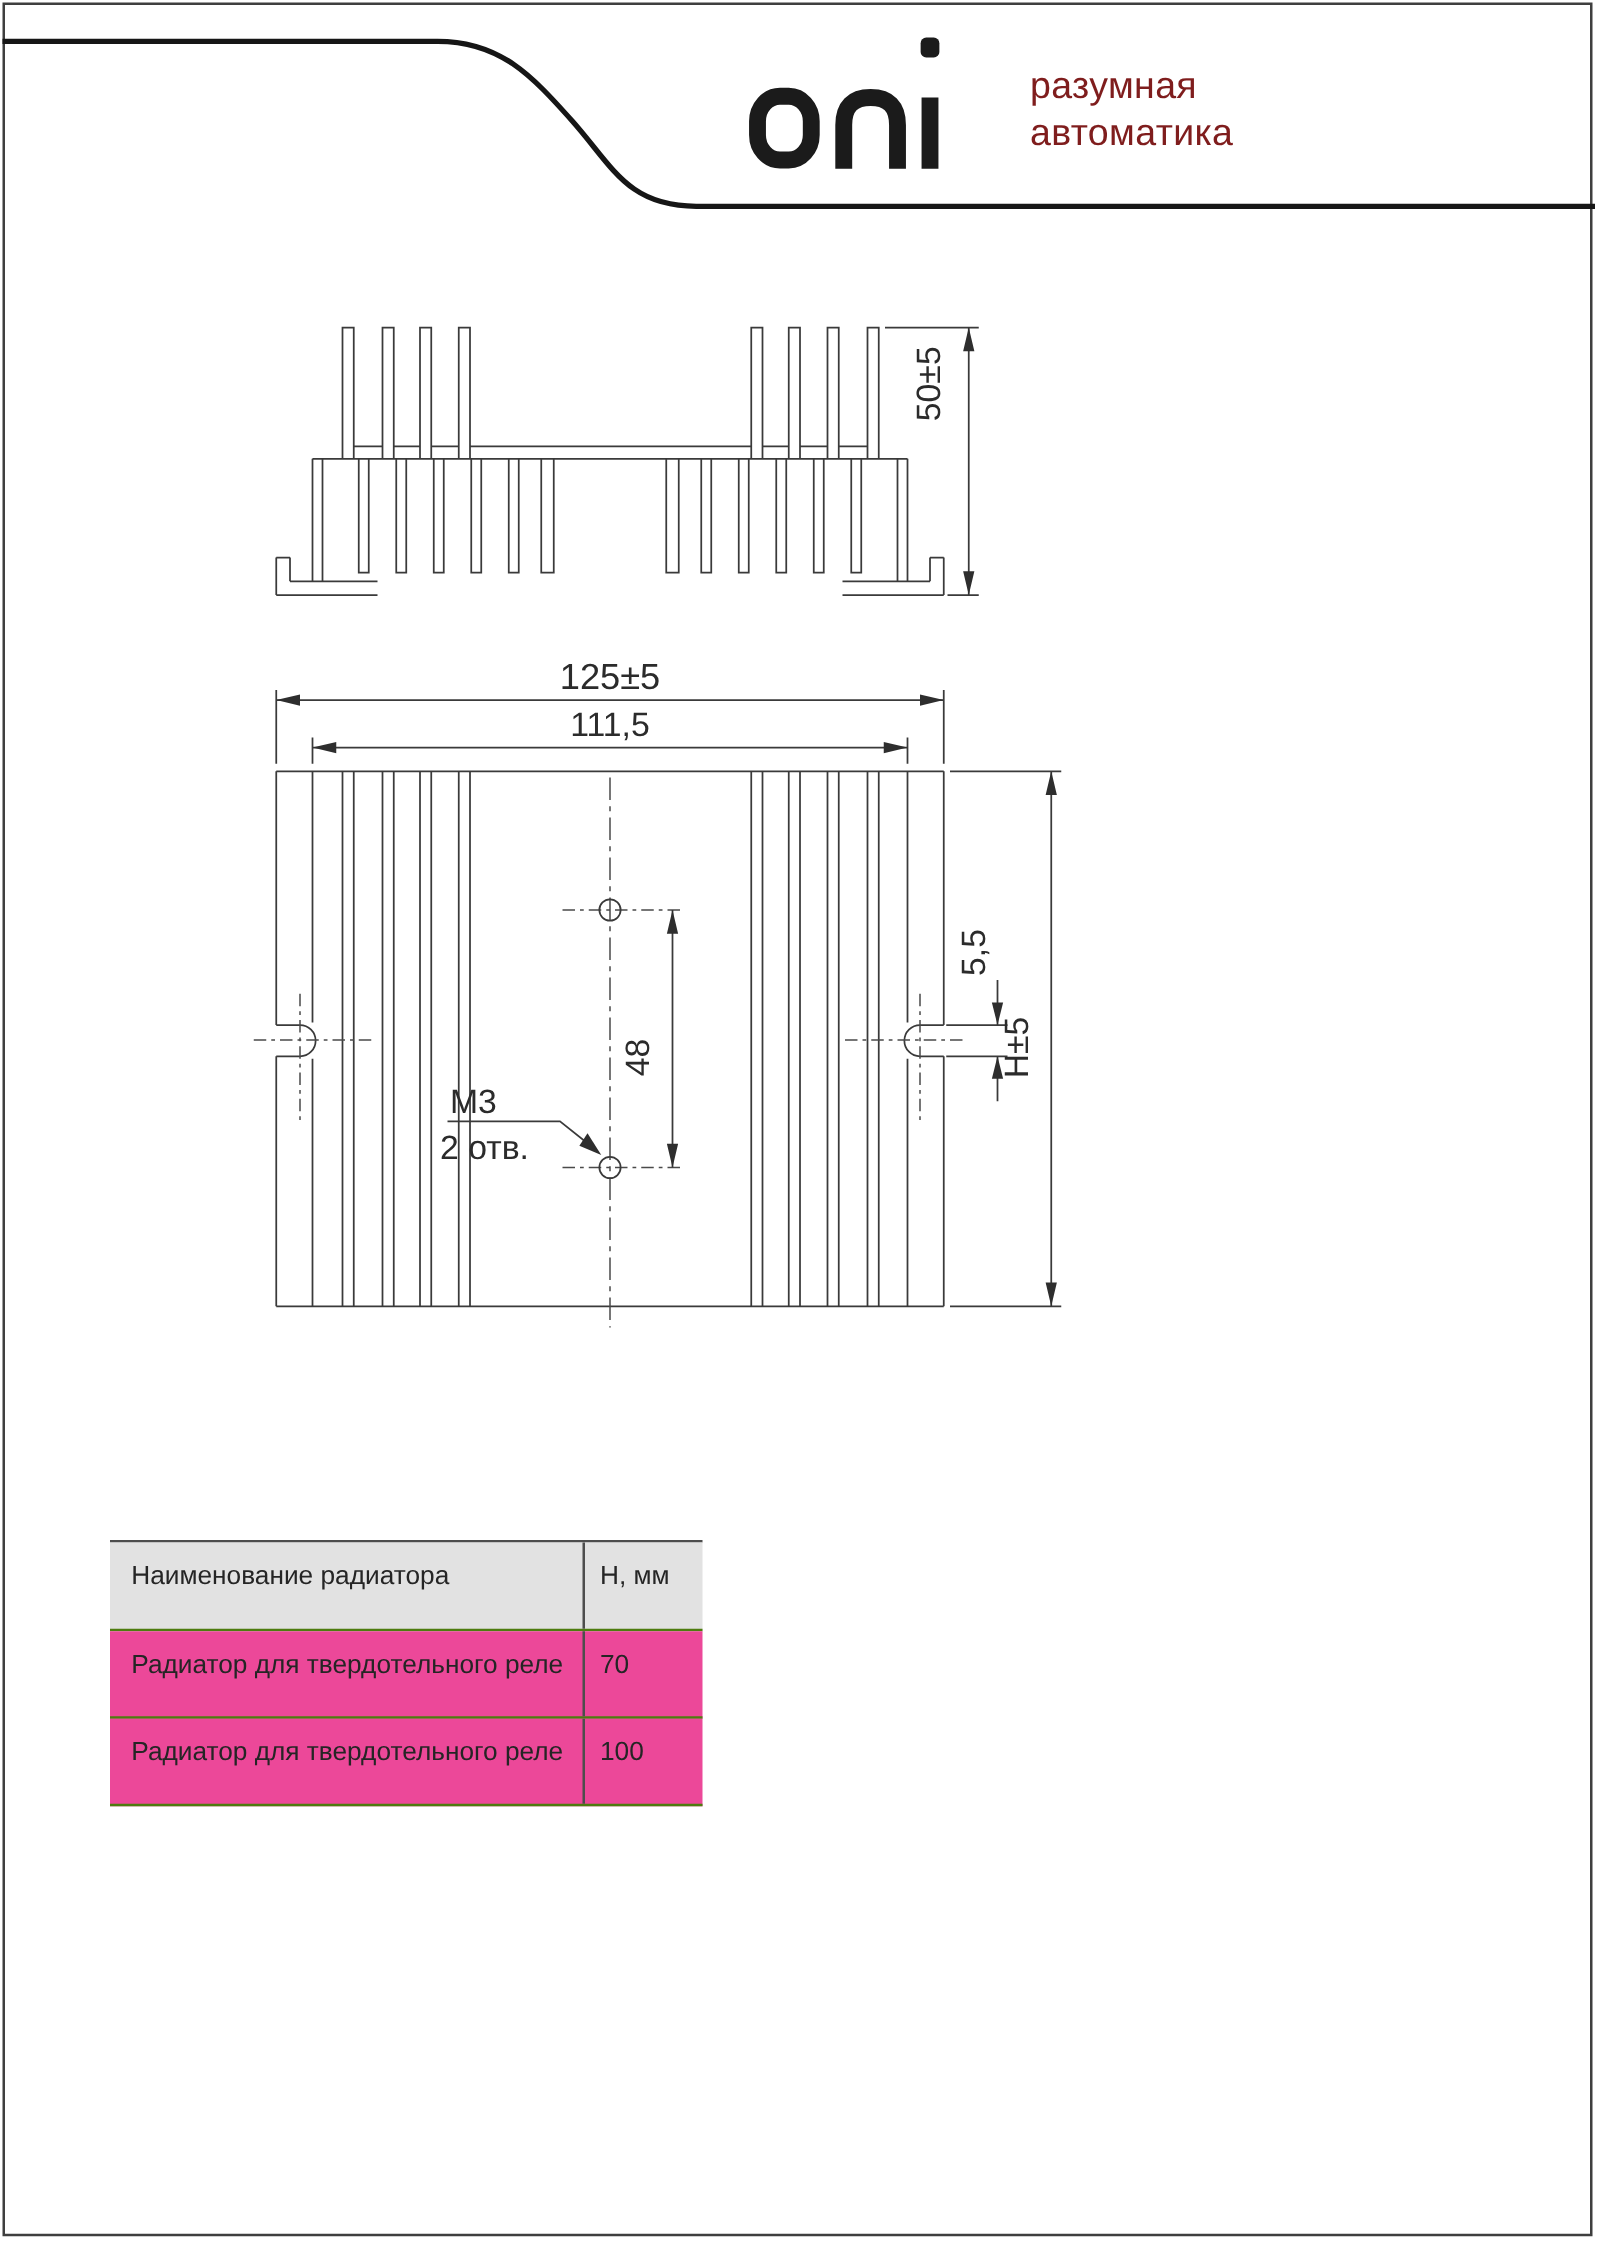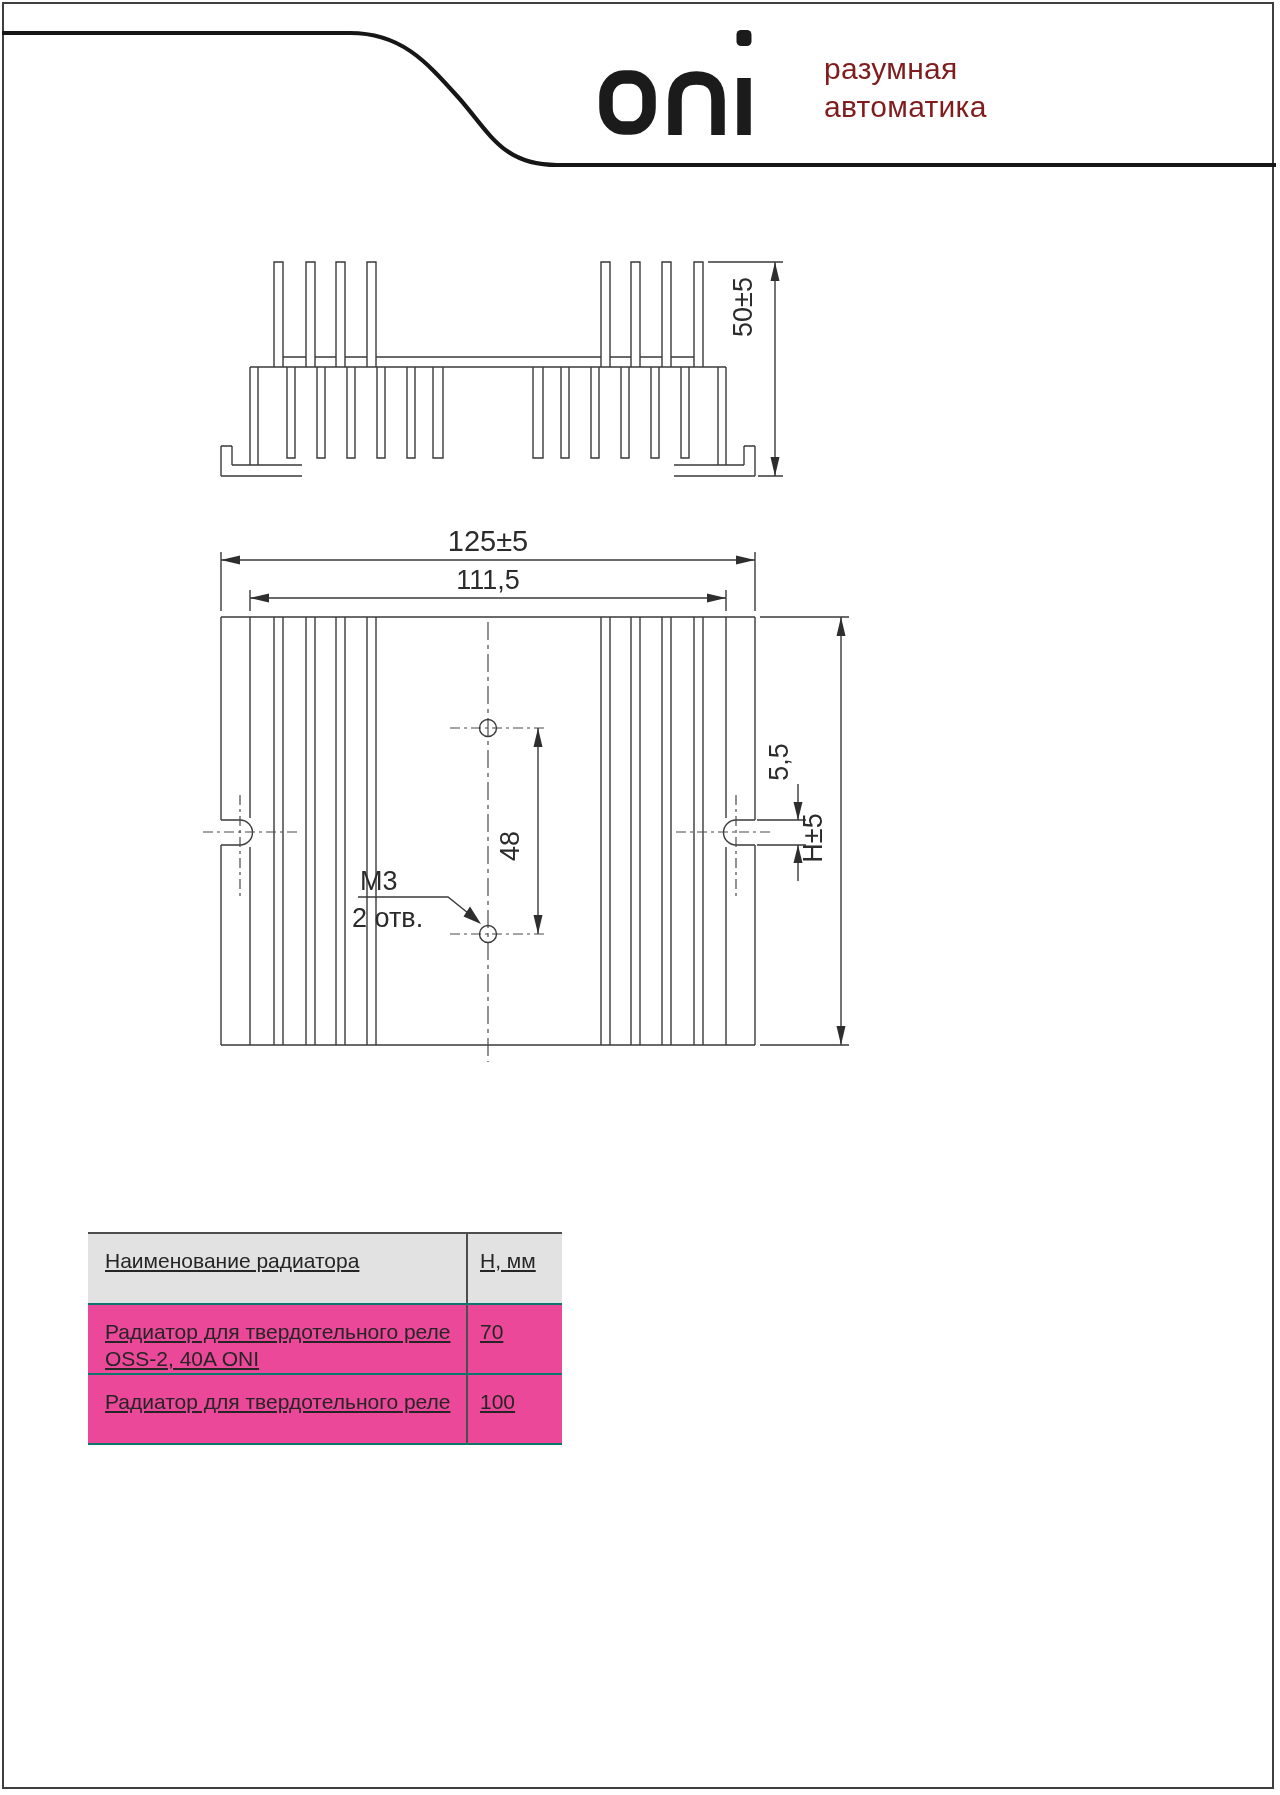"Наименование радиатора" .t-row { border-bottom: 2px solid #0f766e -> 2px solid #4d7c0f; text-decoration: underline -> none }
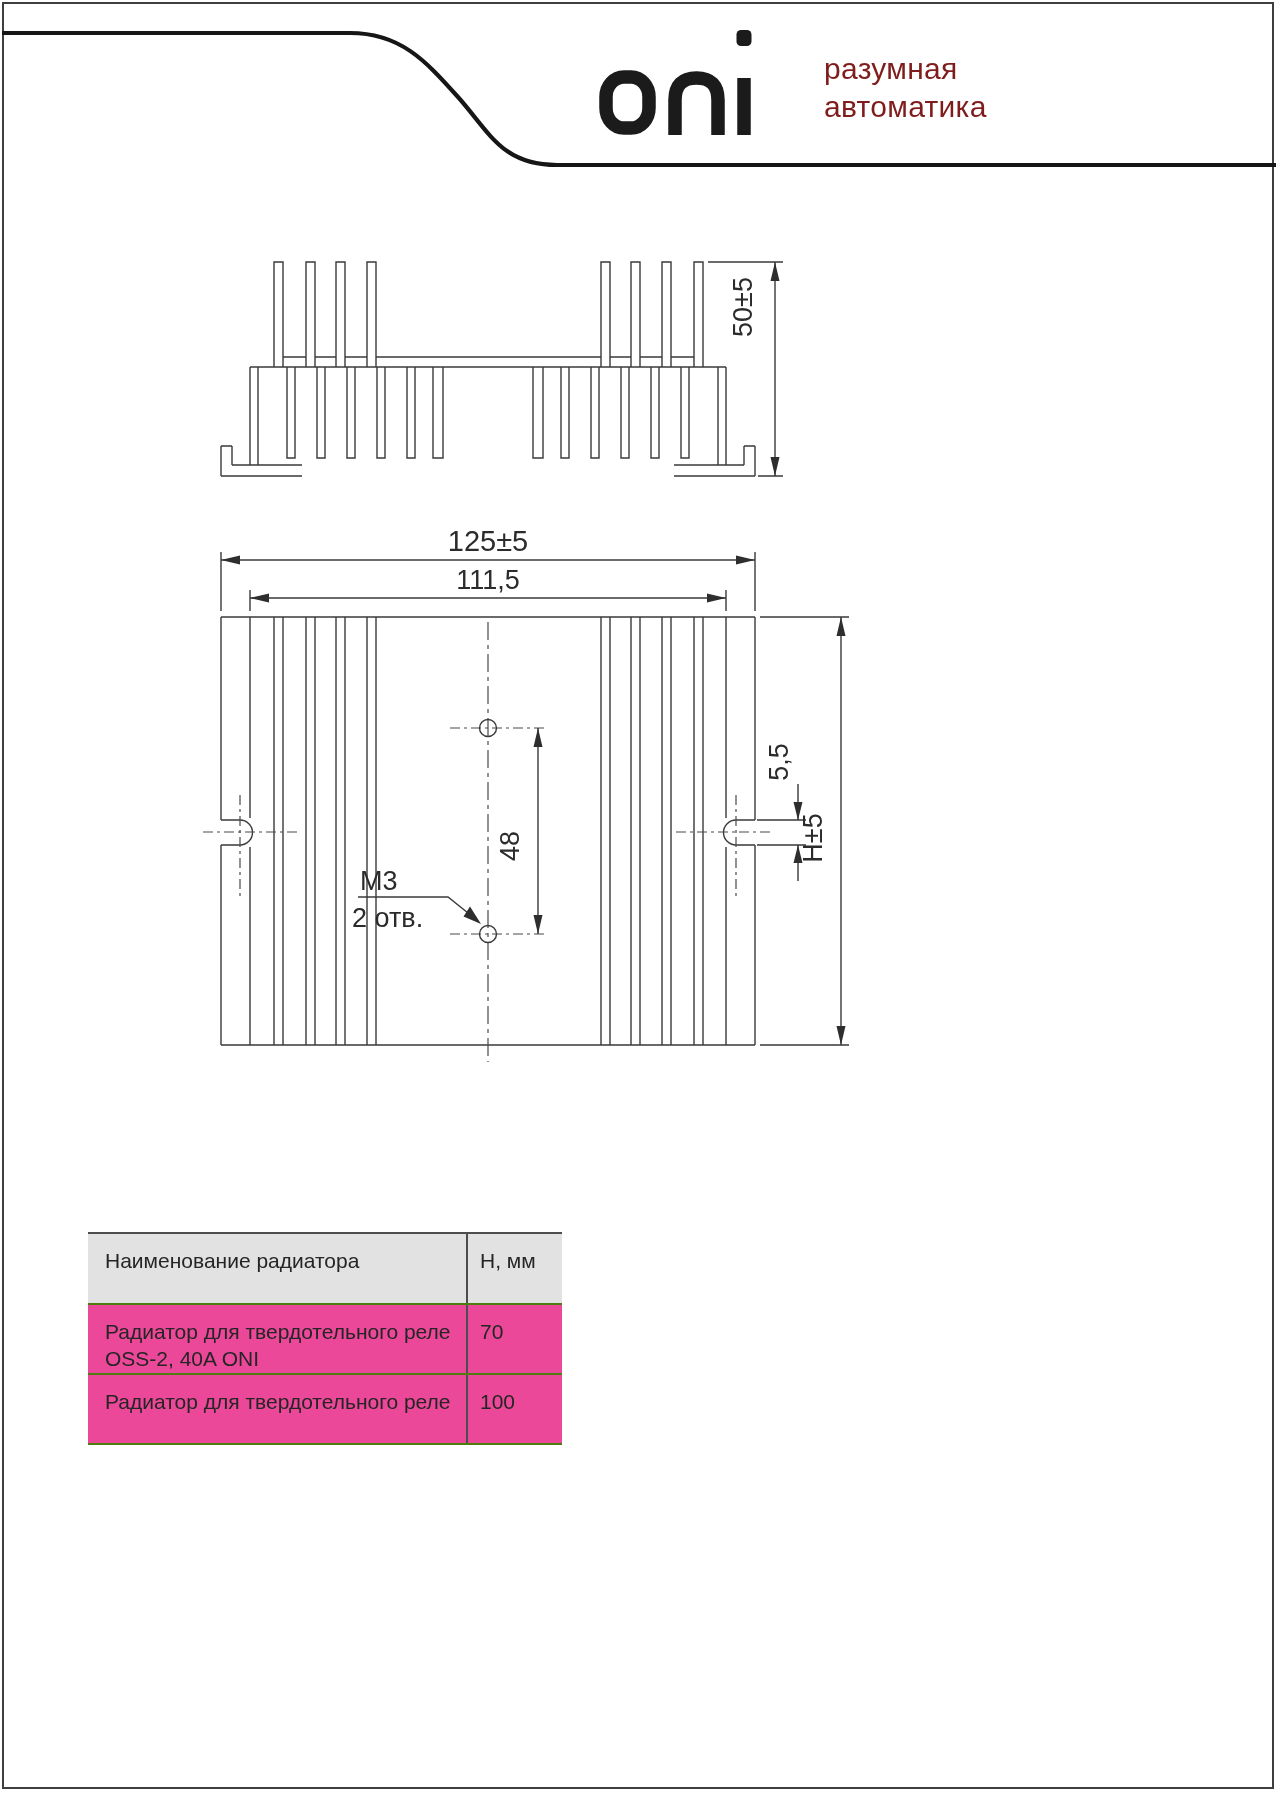"OSS-2, 40A ONI" div { html: <div>OSS-2, 40A ONI</div> -> none }
